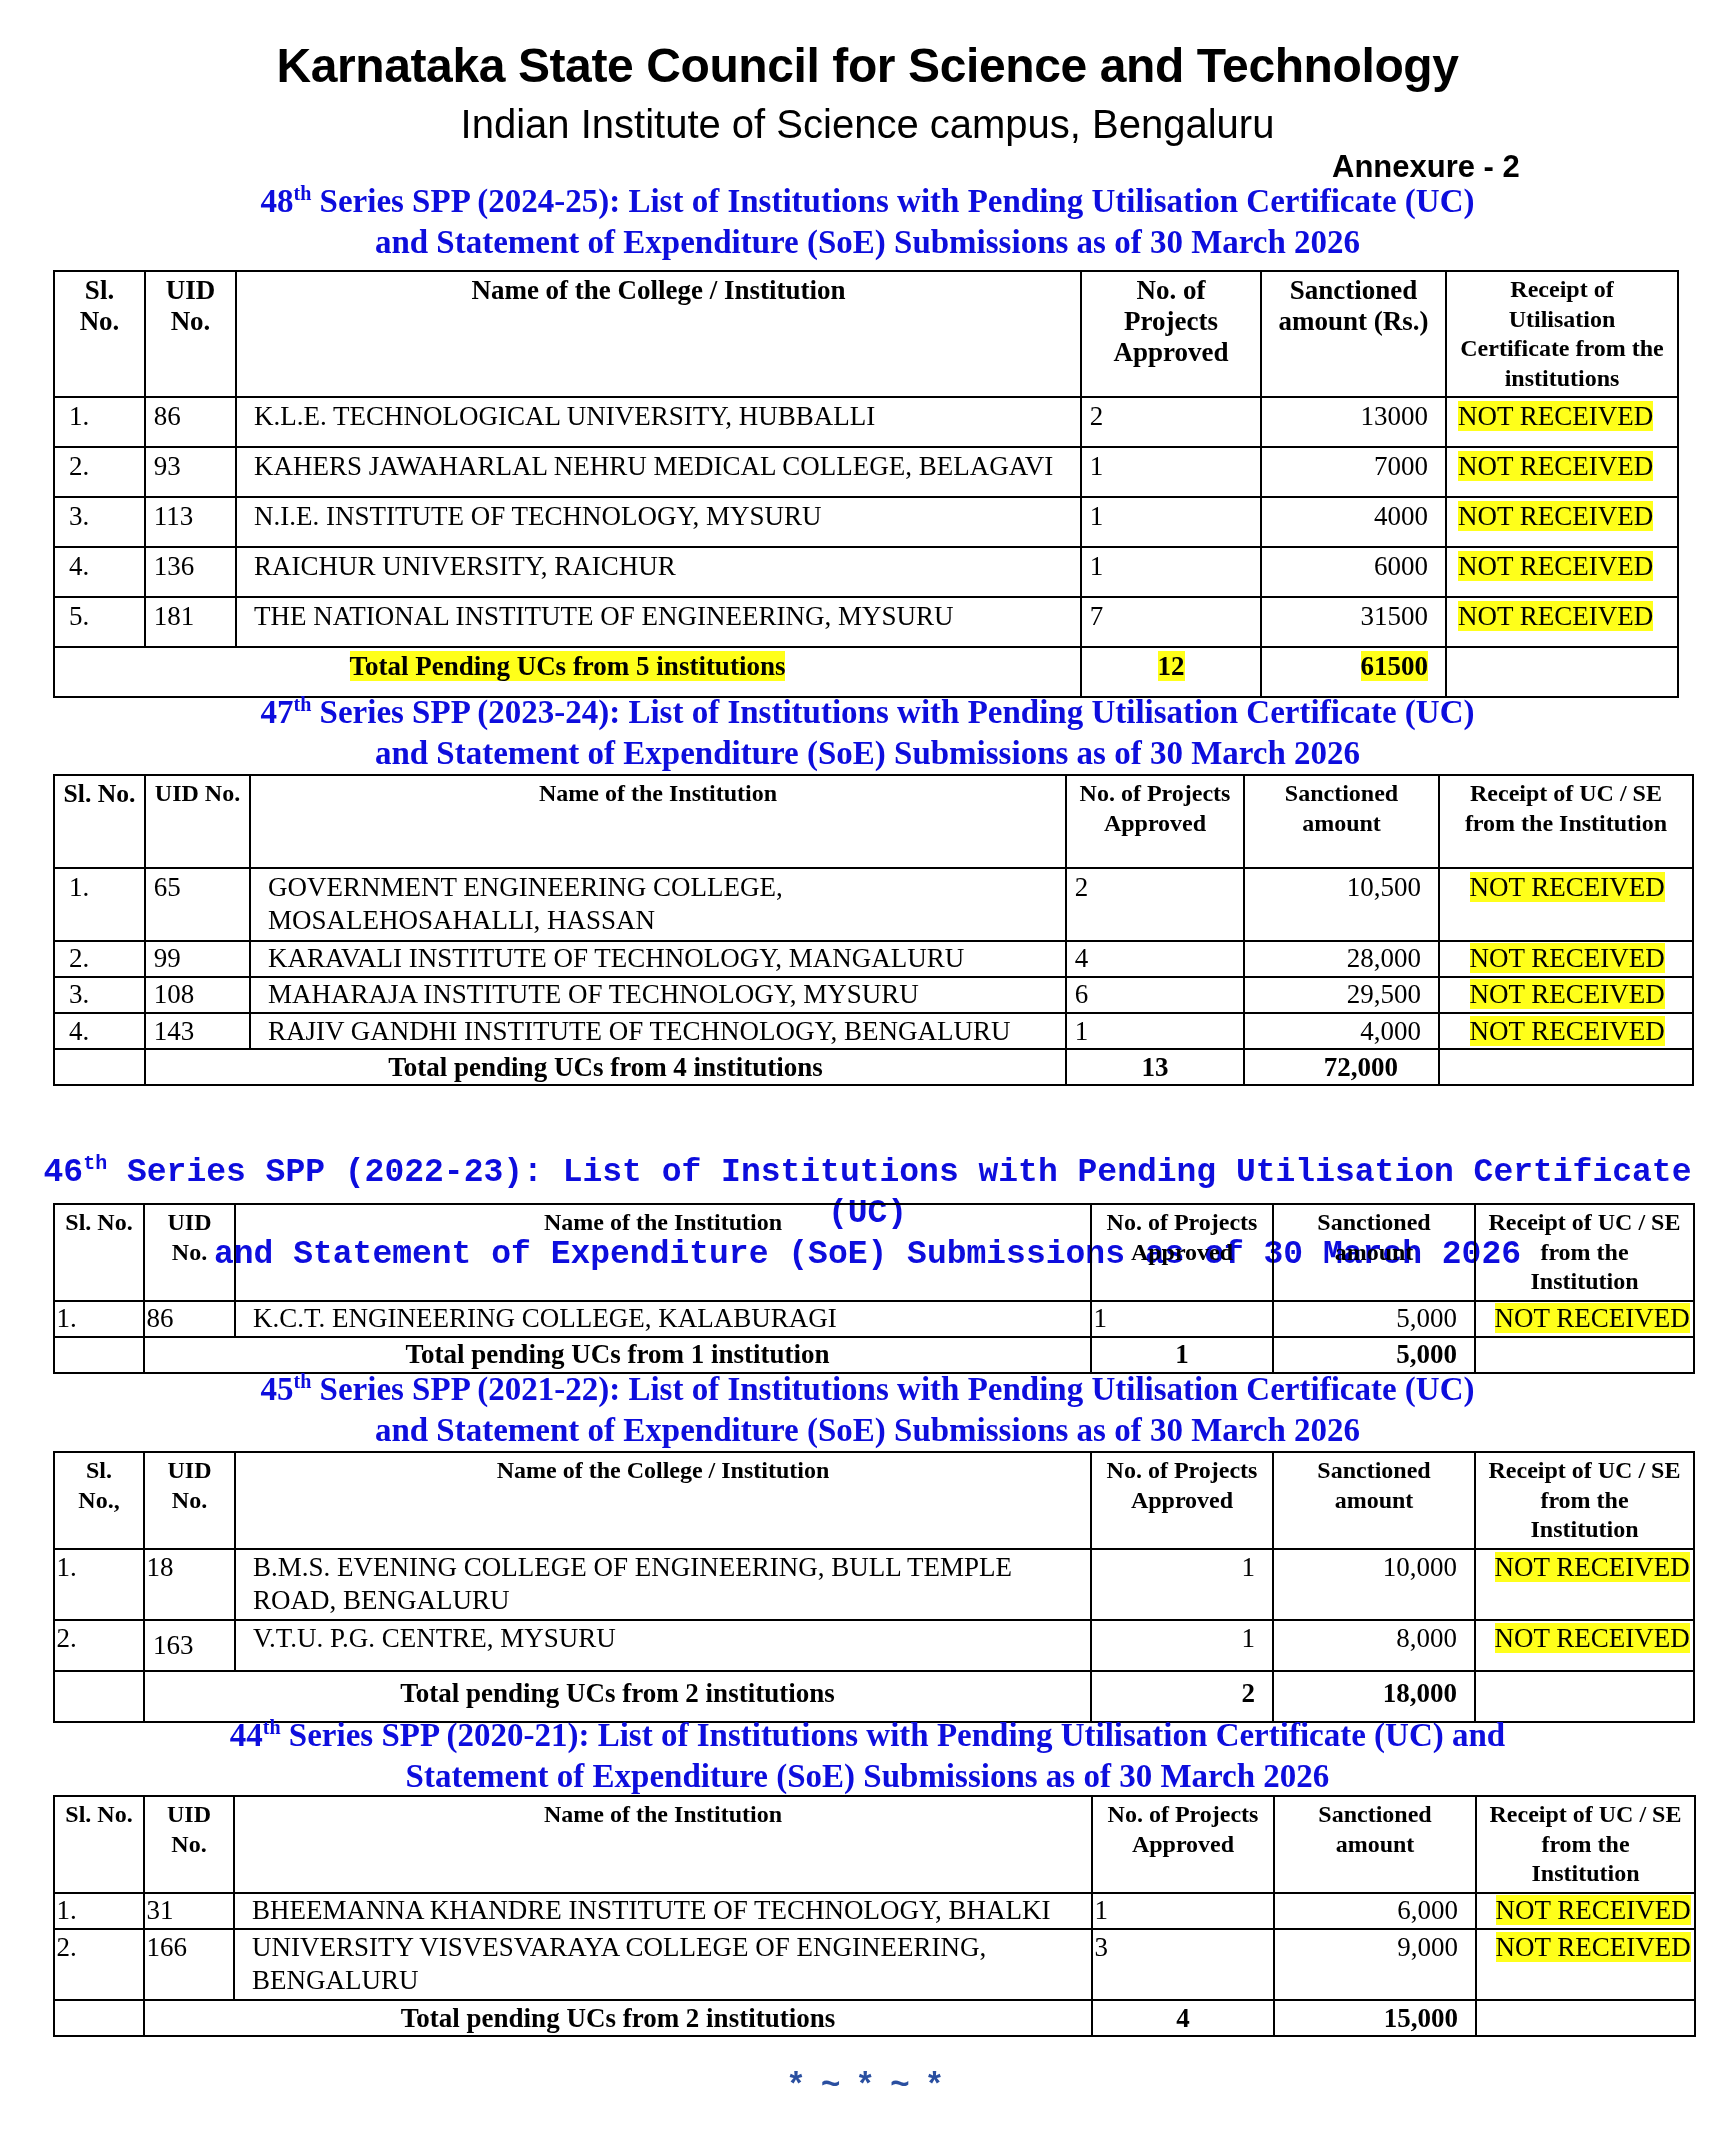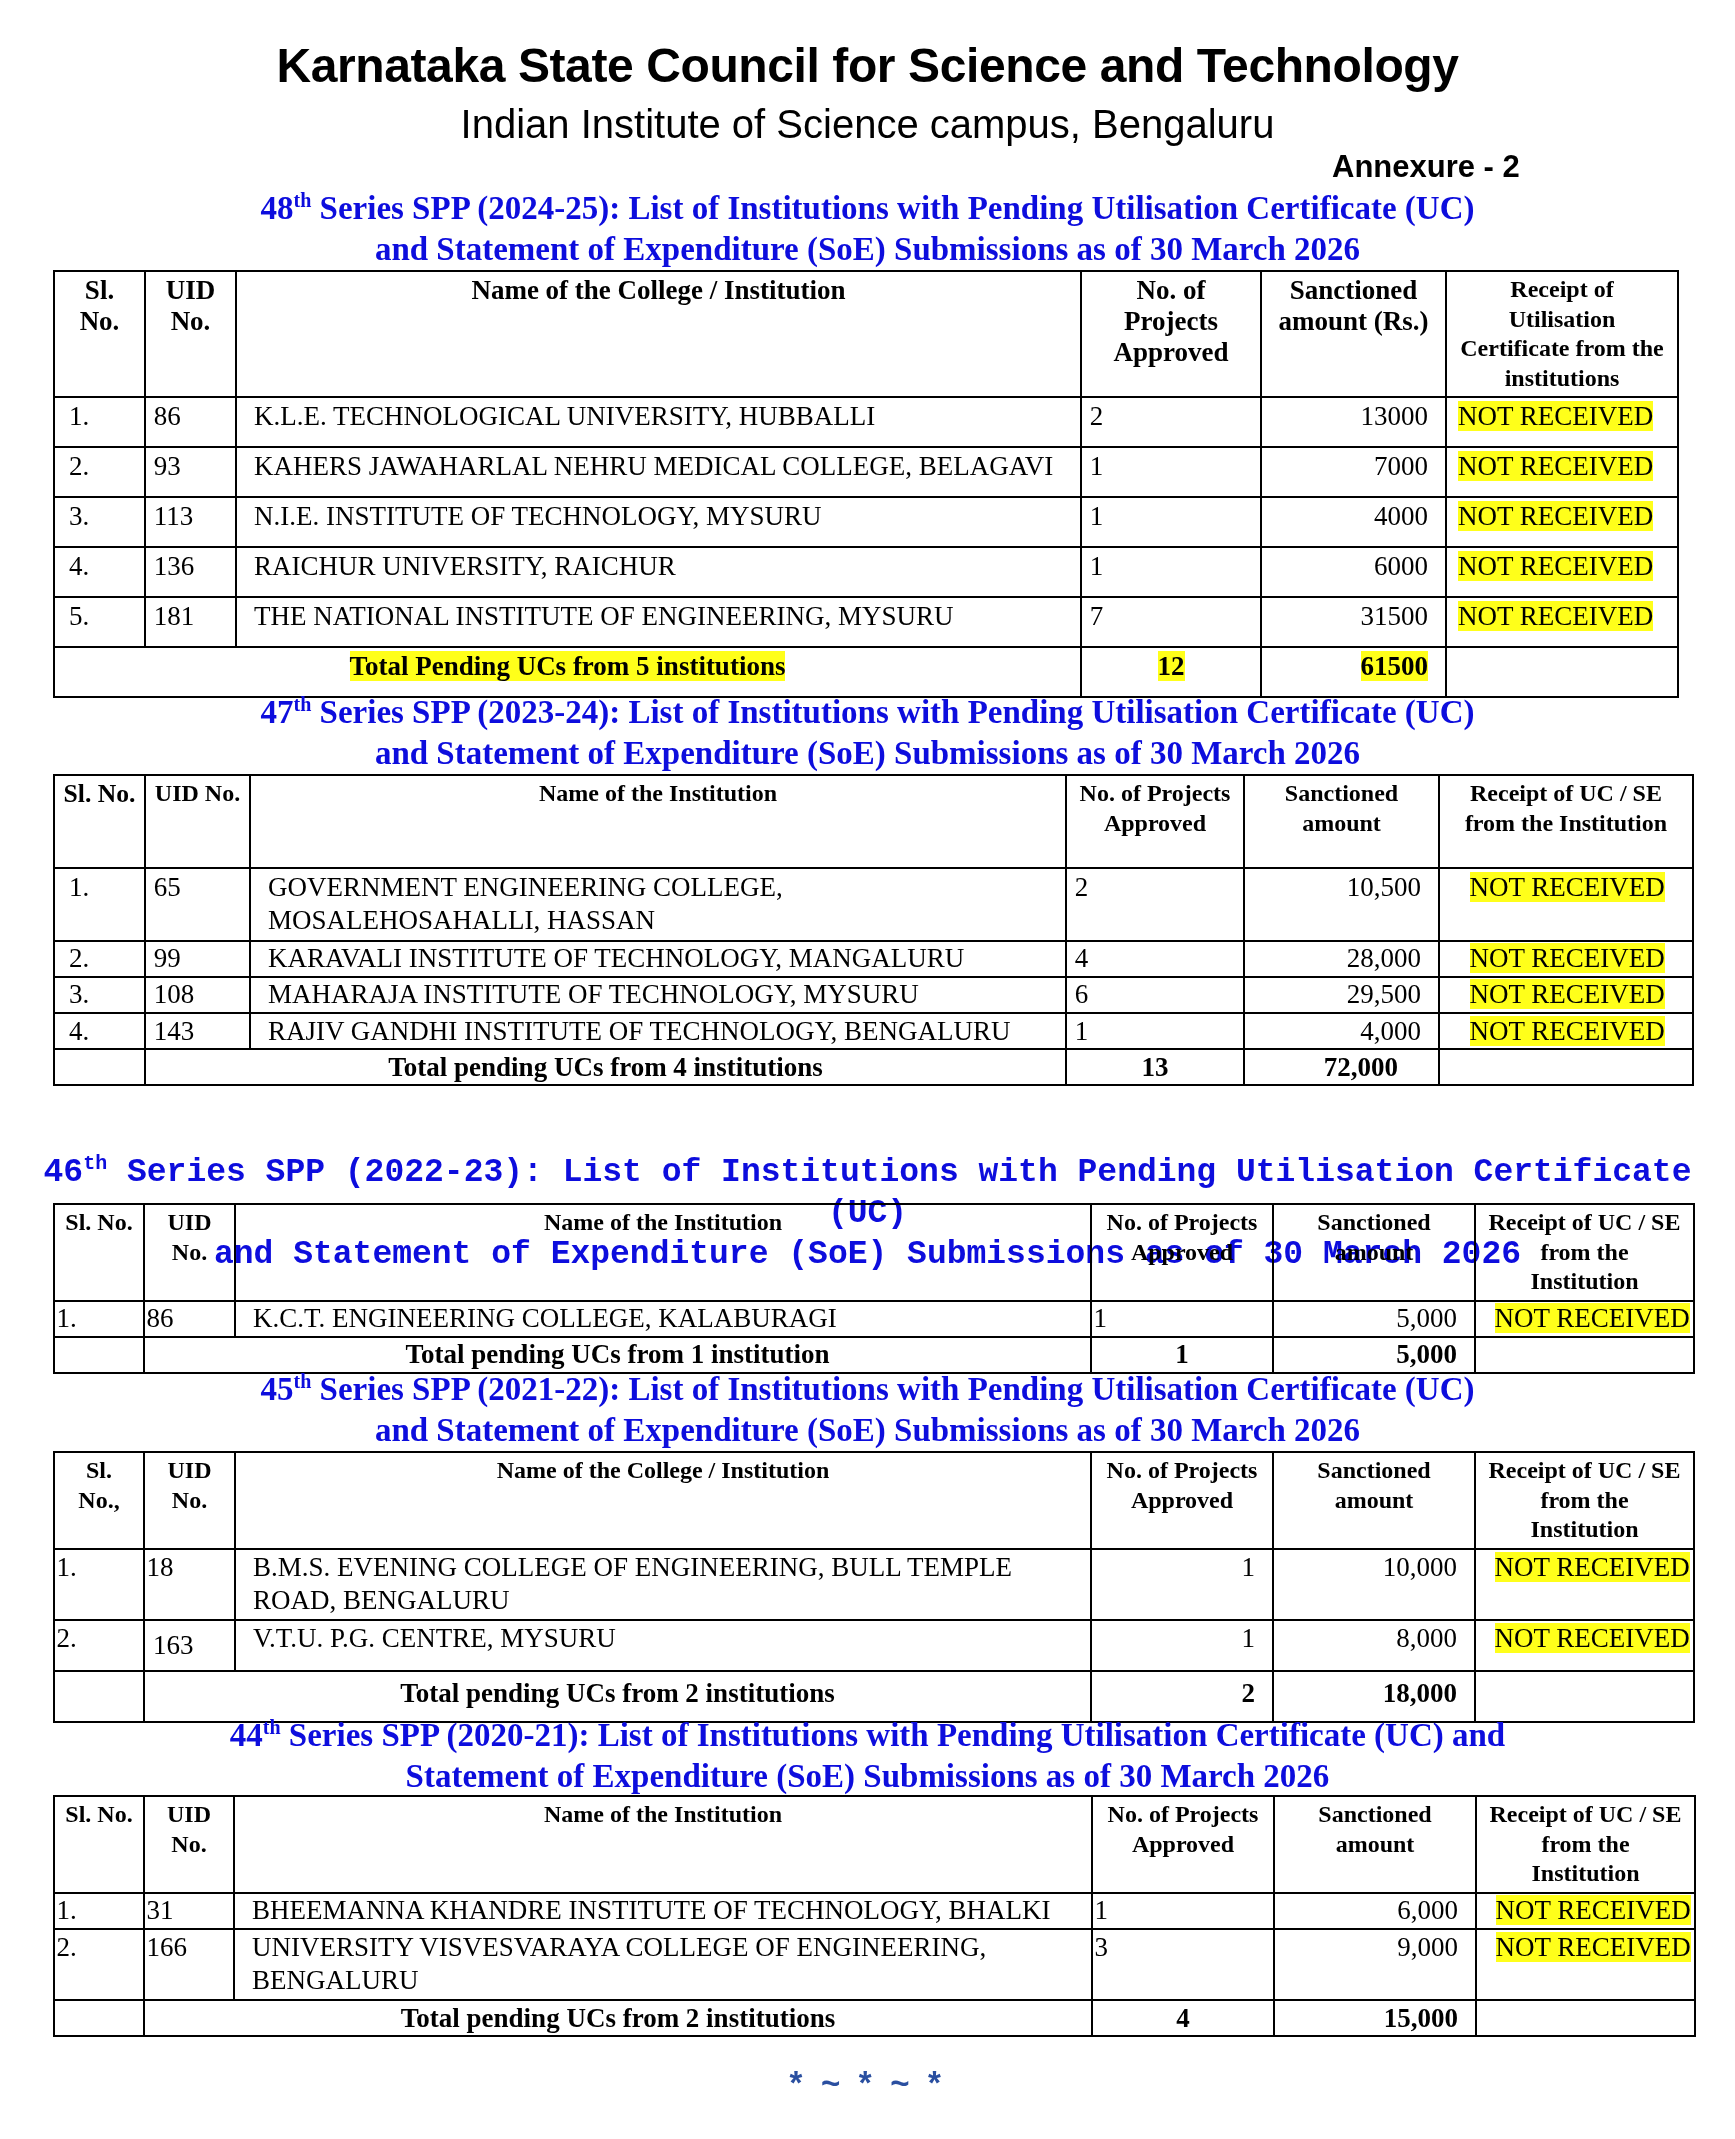"48th Series SPP (2024-25): List" div.sec-title { top: 188px -> 181px }
